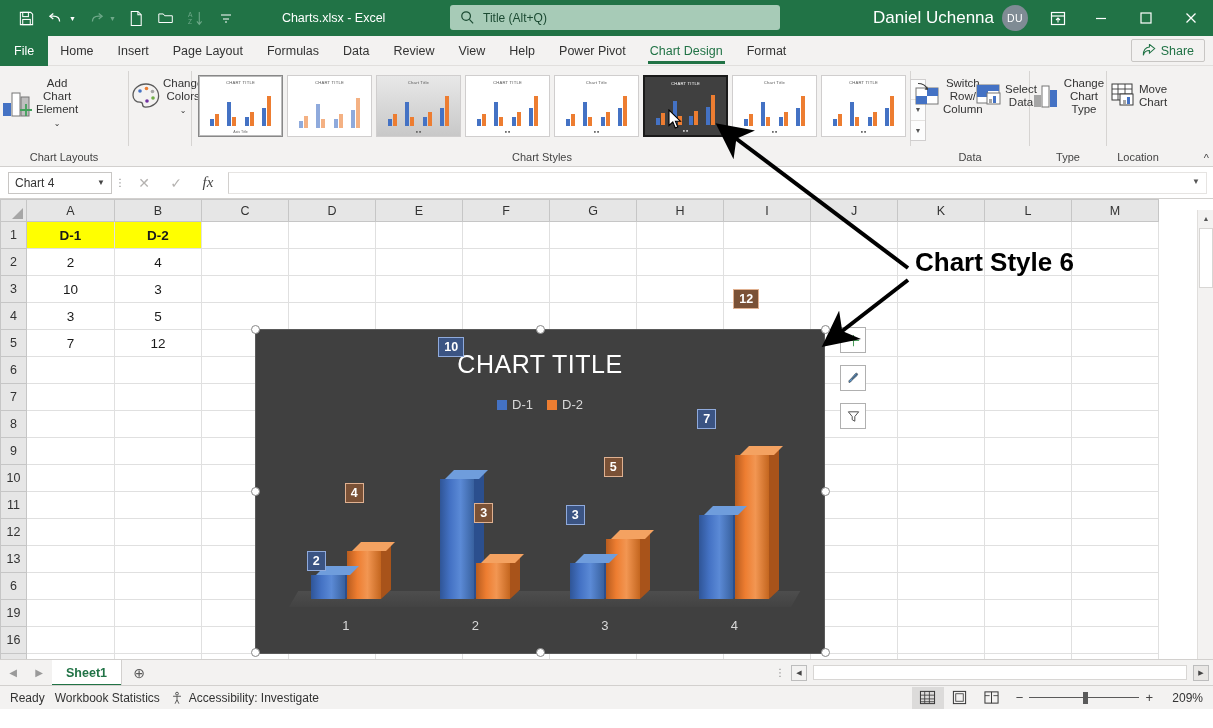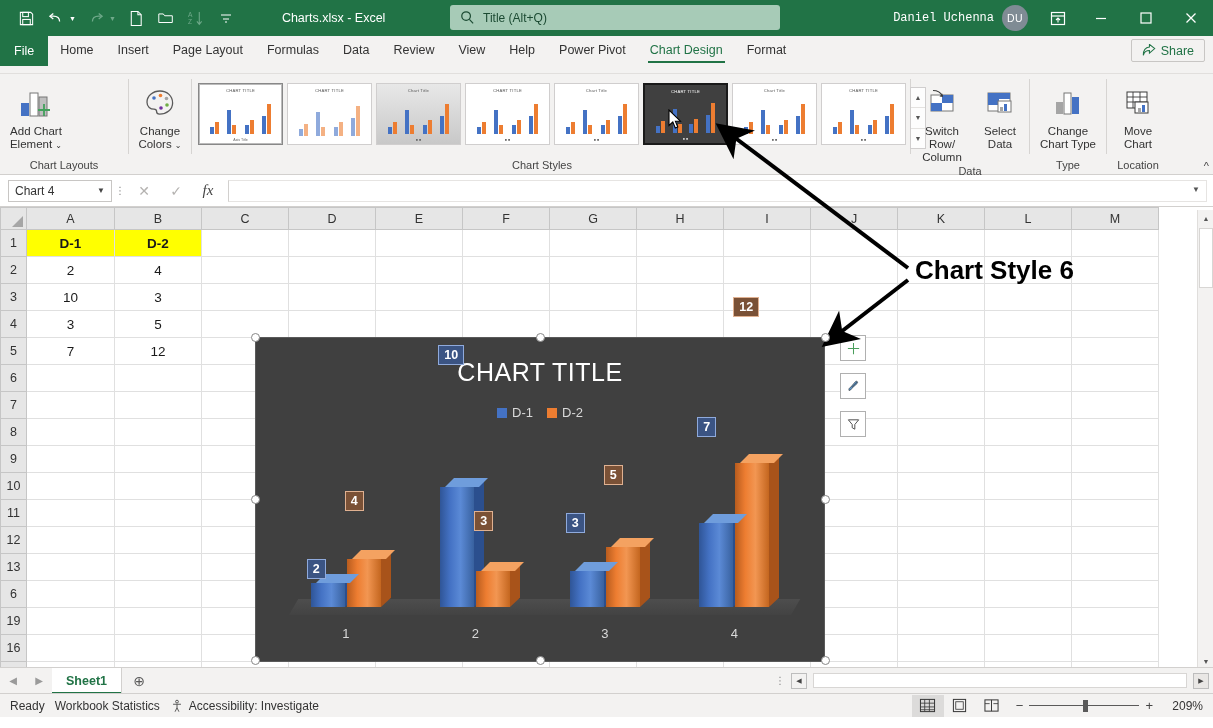"Daniel Uchenna" .acct-name { font-family: Liberation Mono, monospace -> none; font-size: 12px -> 17px }
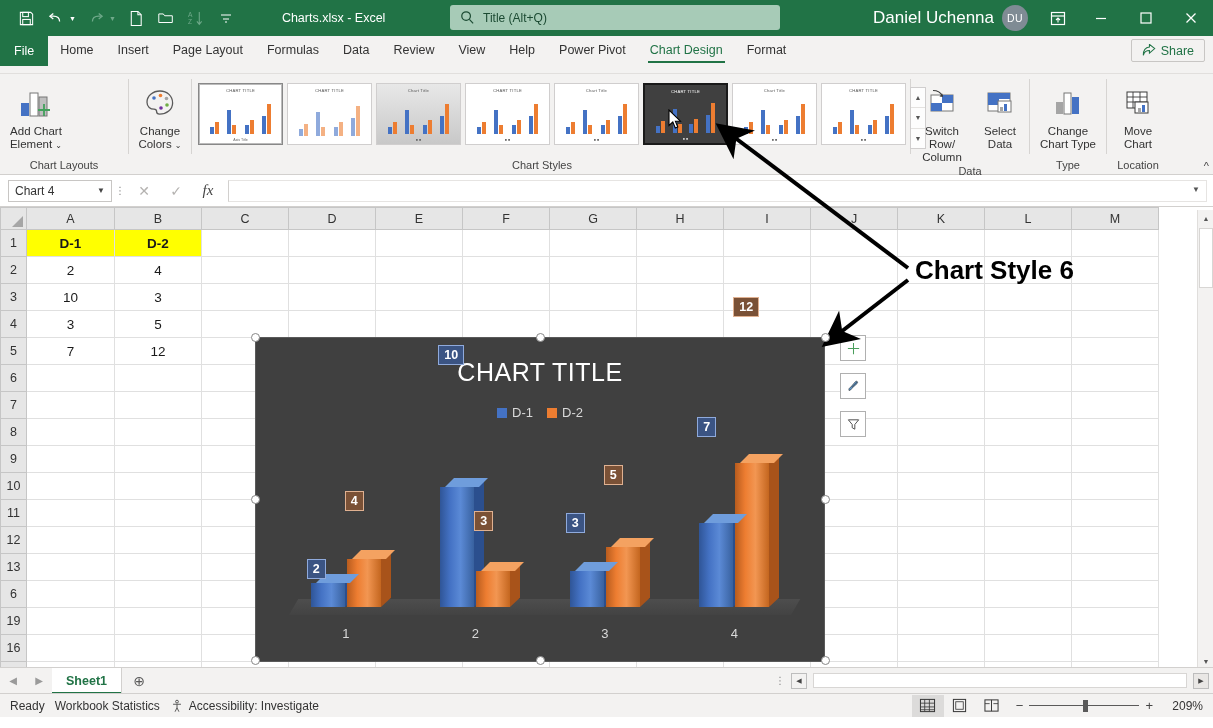"File" .tabstrip { align-items: flex-start -> center; height: 38px -> 30px }
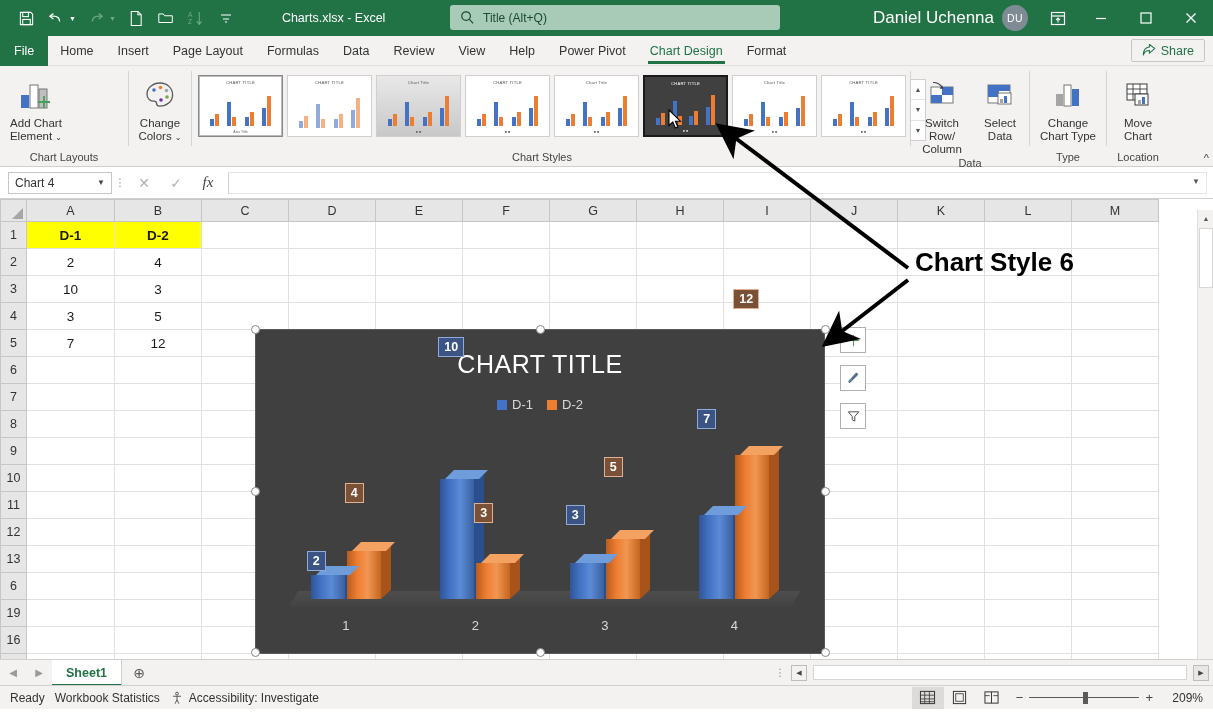"Add Chart" .bigbtn { flex-direction: column -> row }
